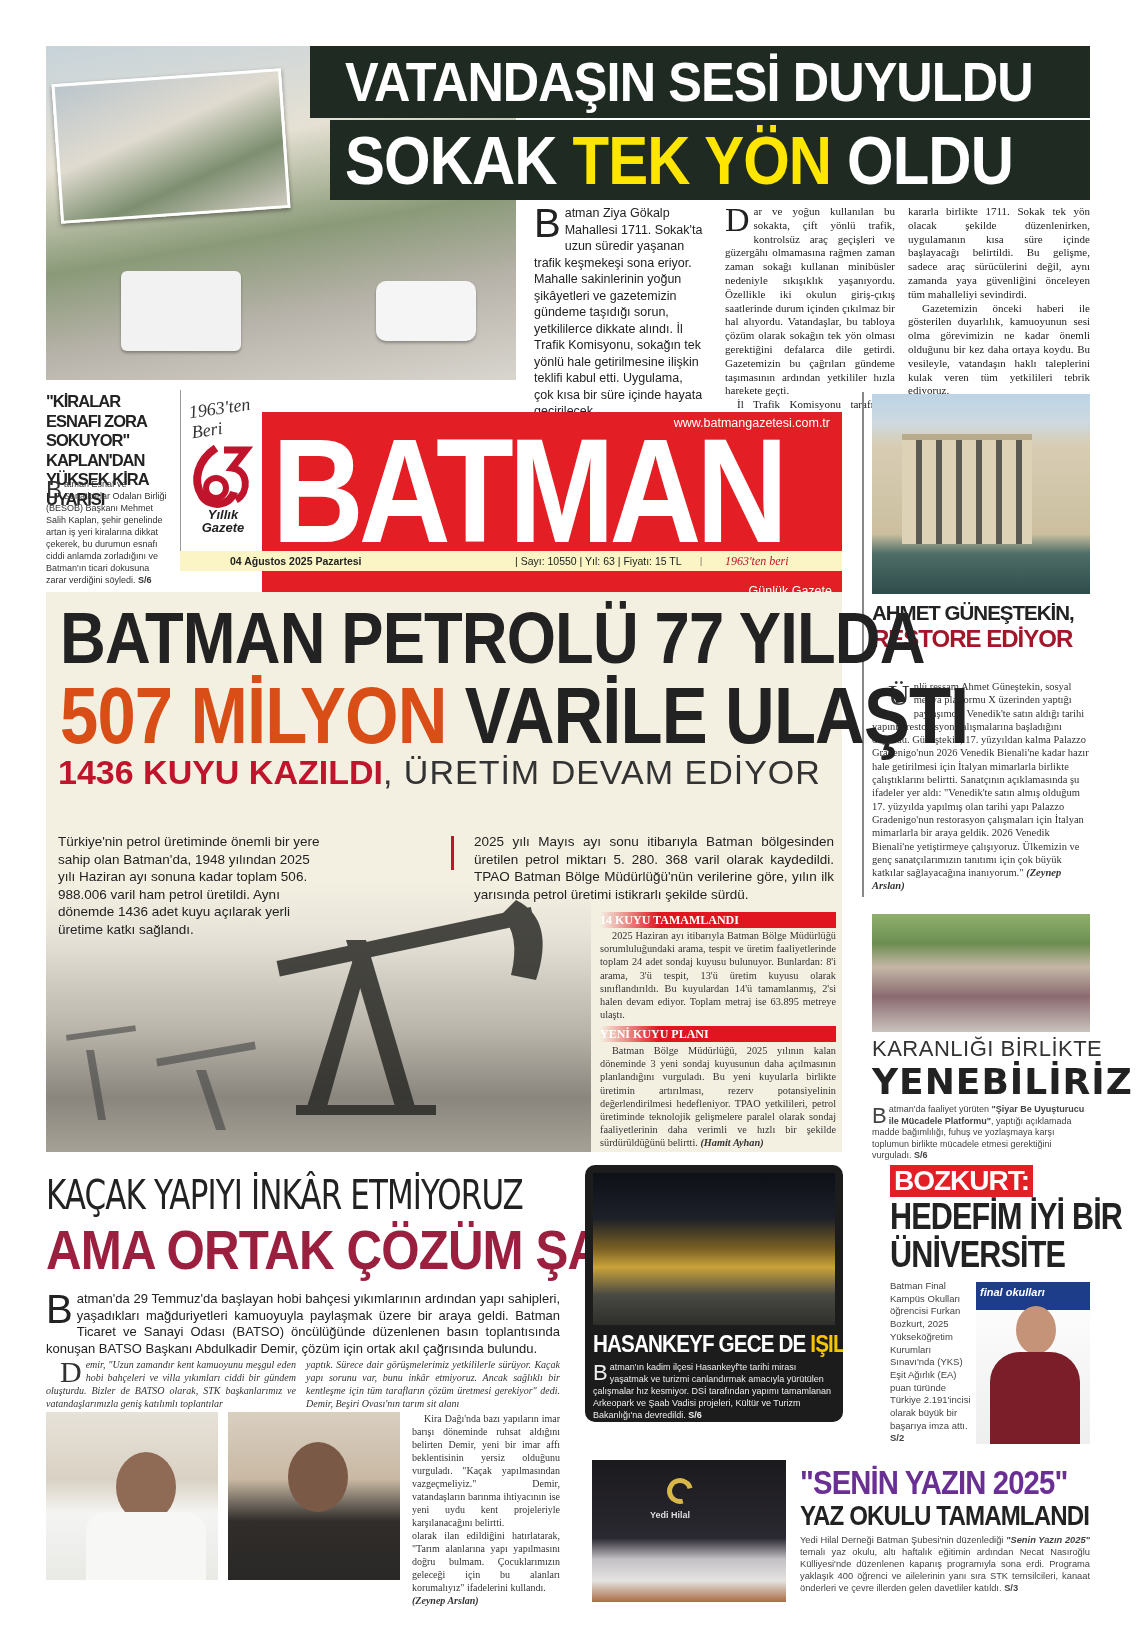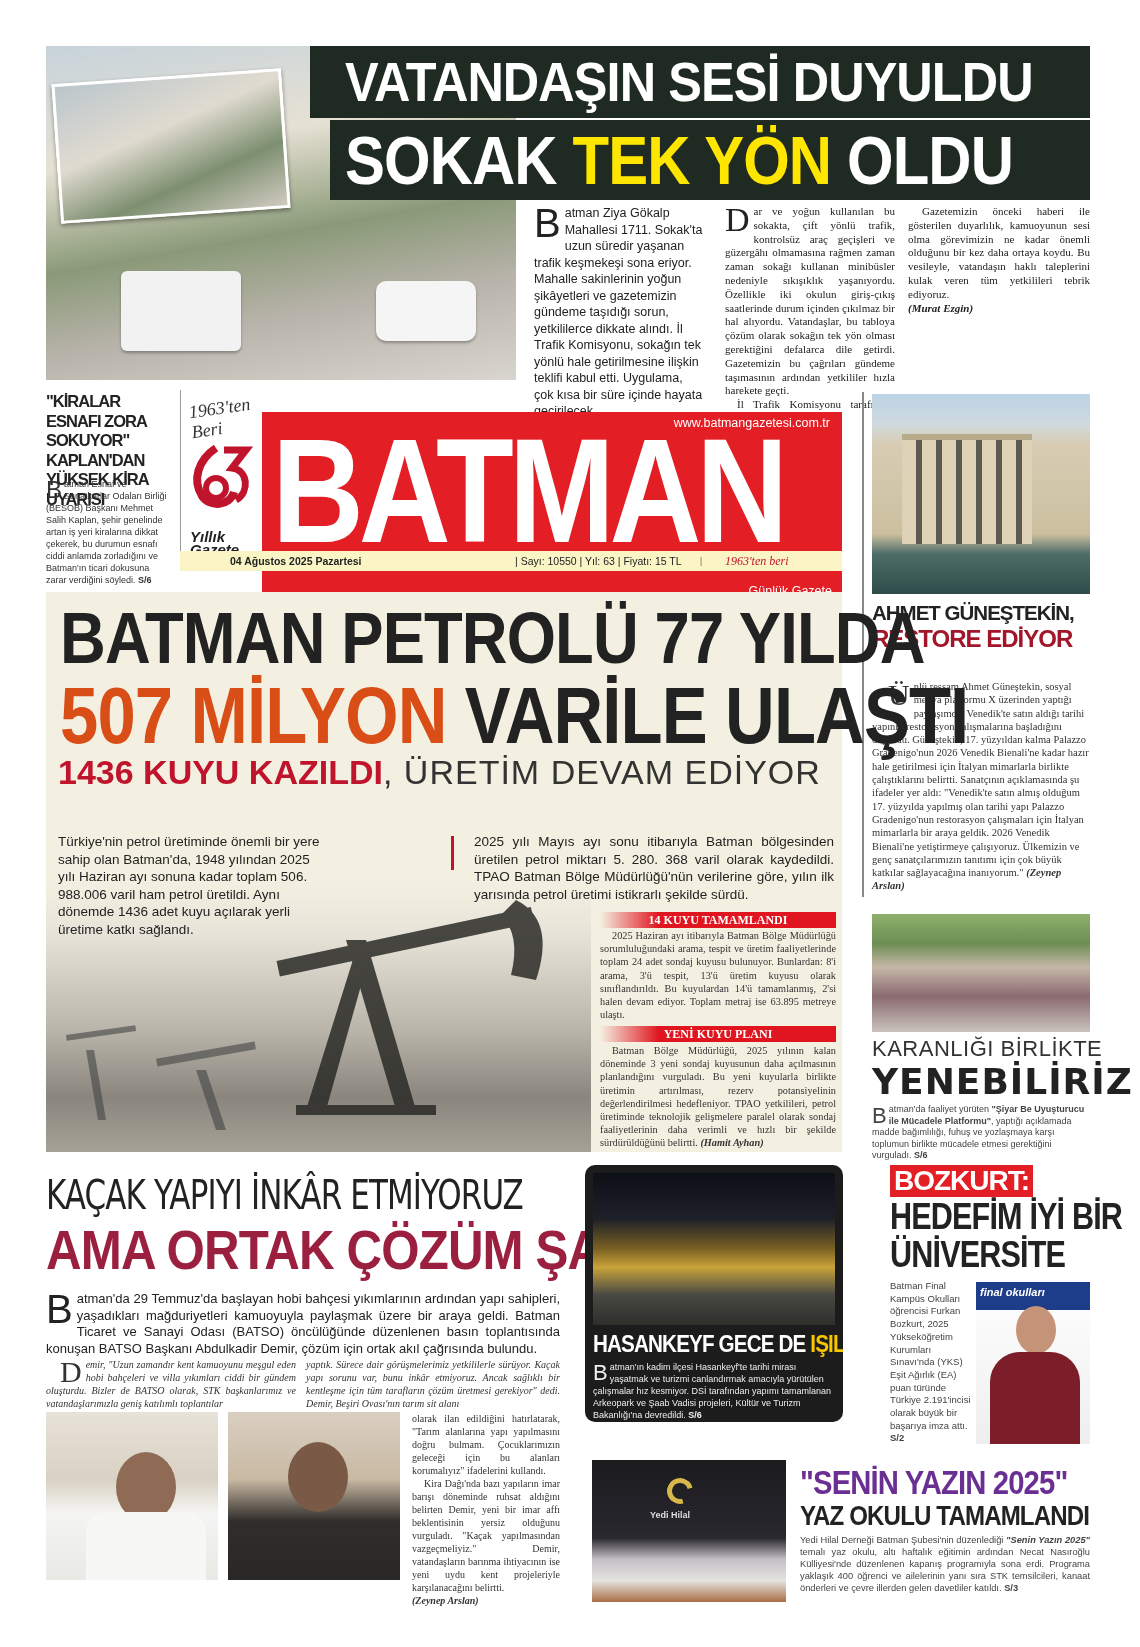"kararla birlikte 1711. Sokak tek" div { html: none -> <div>kararla birlikte 1711. Sokak tek yön olacak şekilde düzenlenirken, uygulamanın kısa süre içinde başlayacağı belirtildi. Bu gelişme, sadece araç sürücülerini değil, aynı zamanda yaya güvenliğini önceleyen tüm mahalleliyi sevindirdi.</div> }
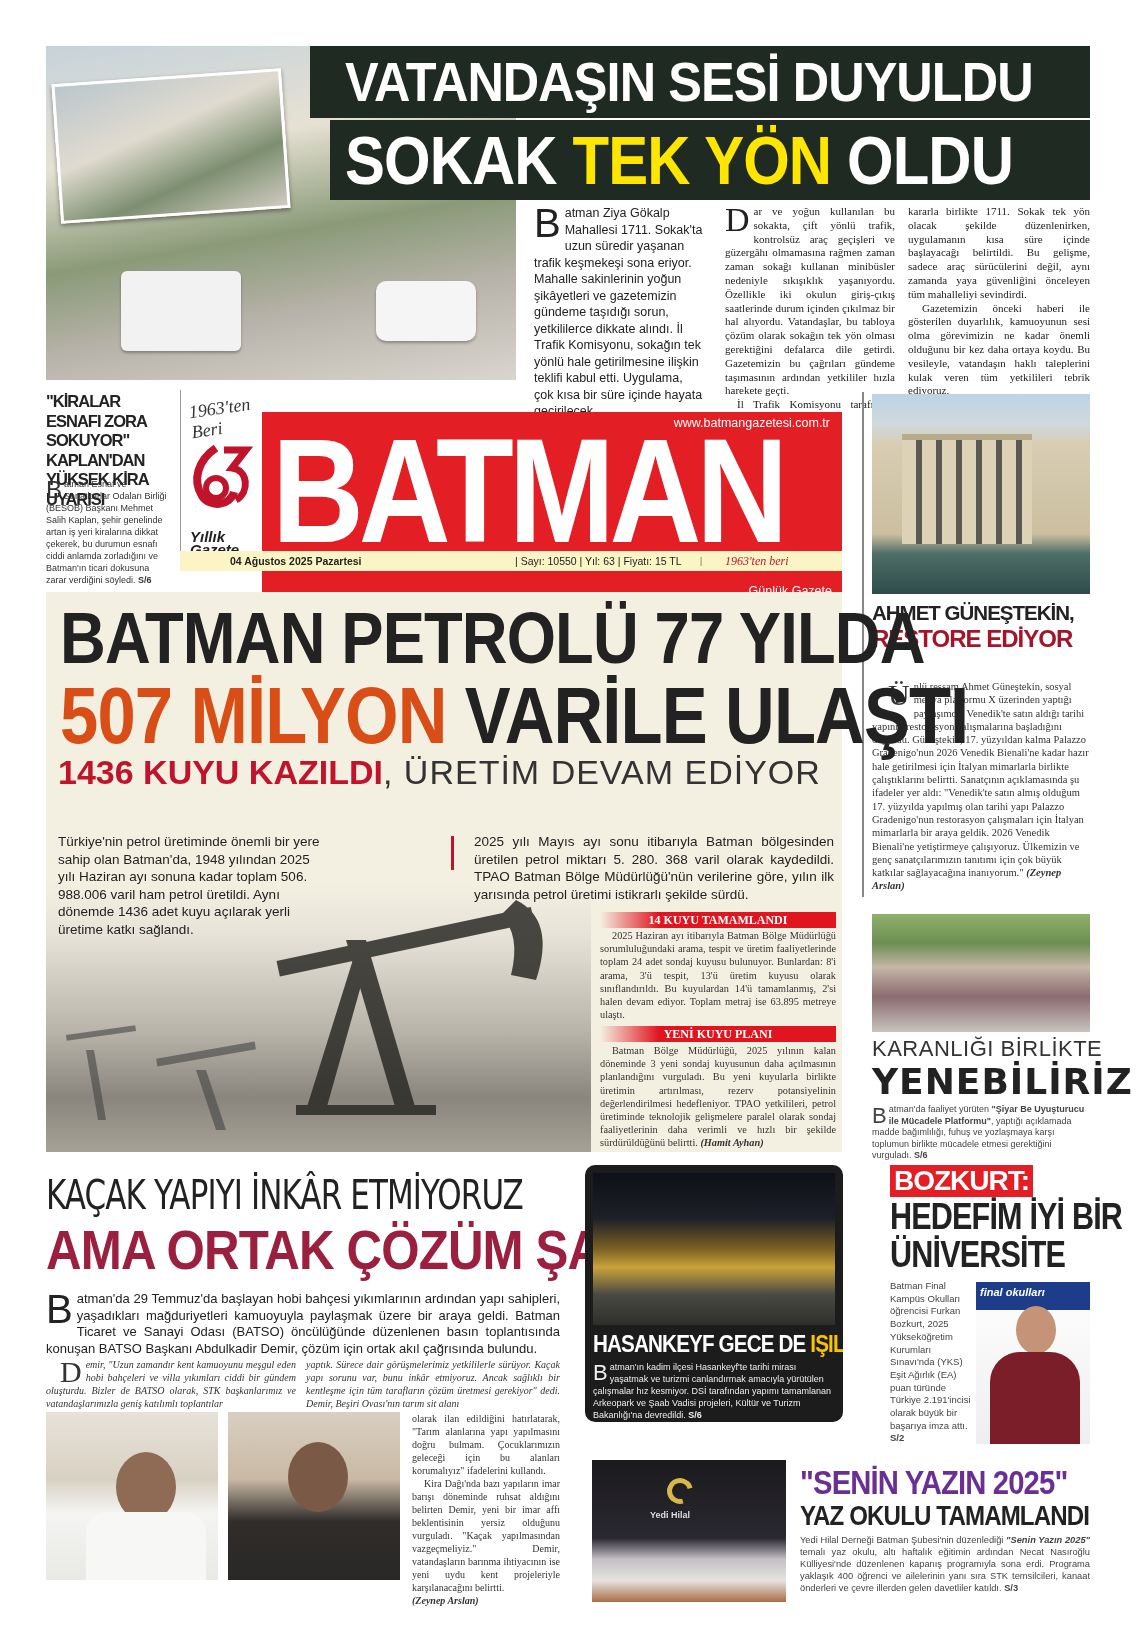"Yıllık" div.abs { font-size: 15px -> 13px; text-align: left -> center; top: 530px -> 508px }
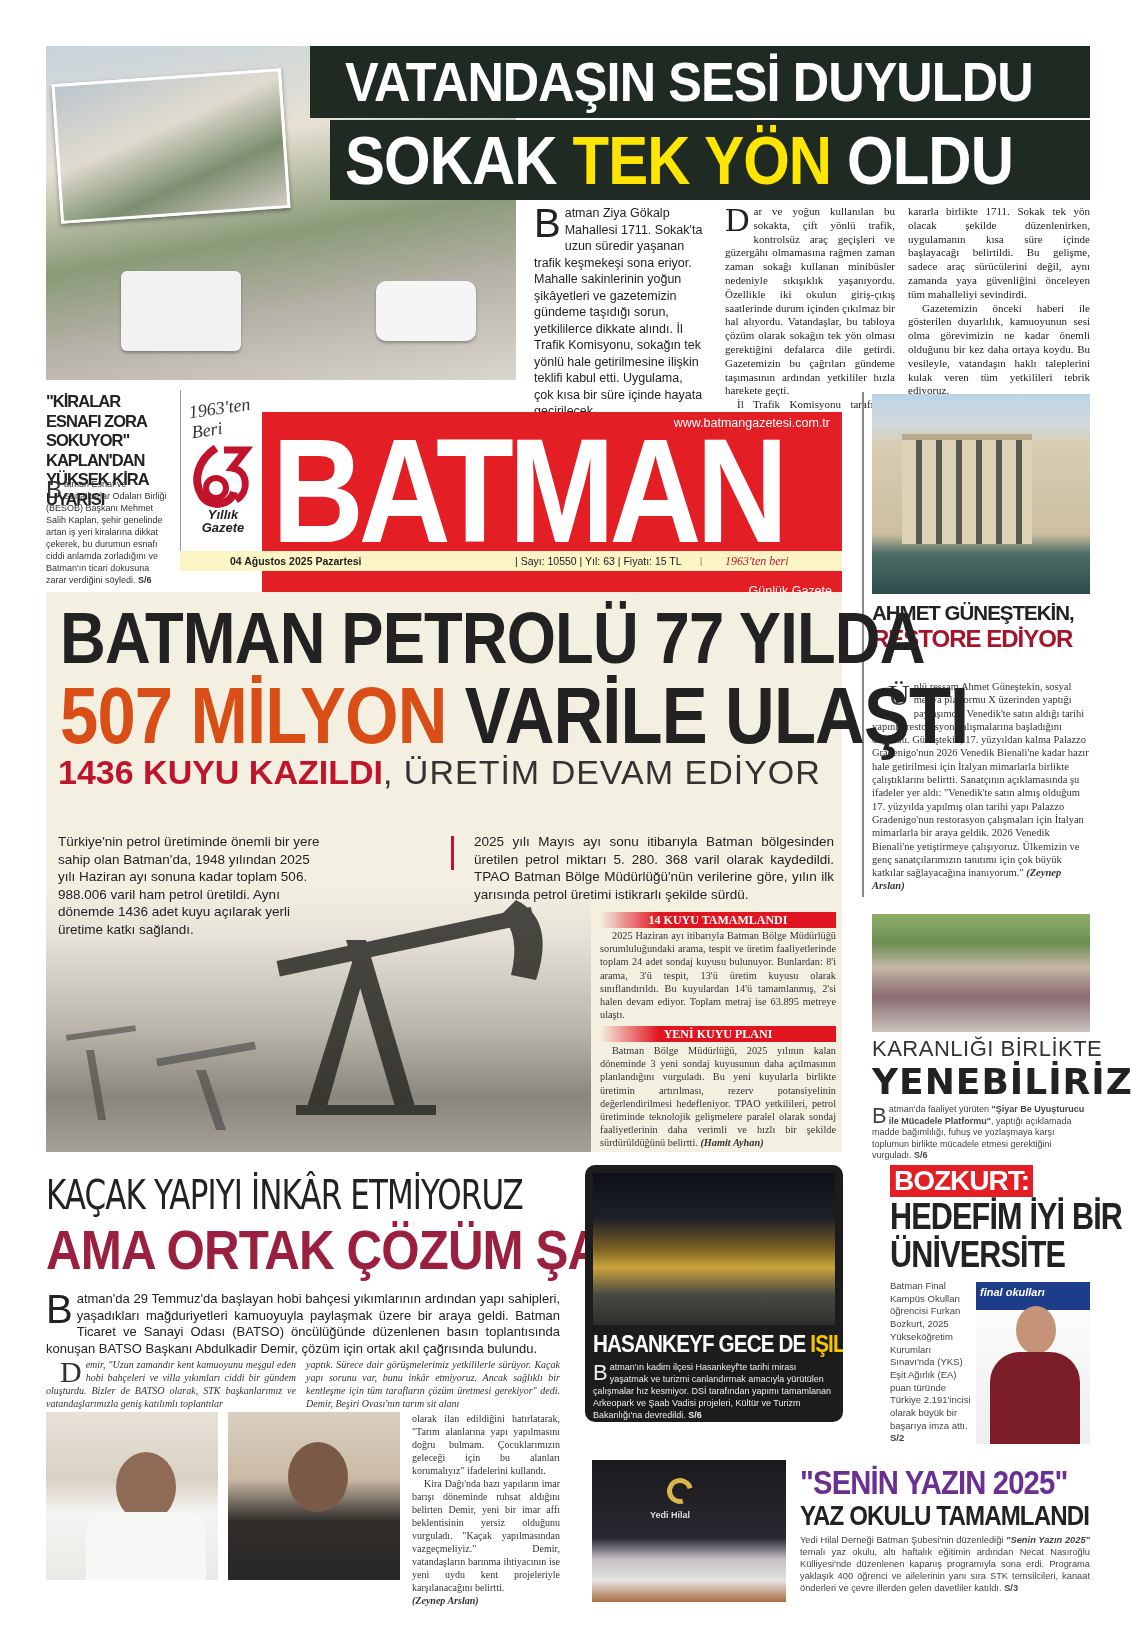"14 KUYU TAMAMLANDI" .redband { text-align: center -> none }
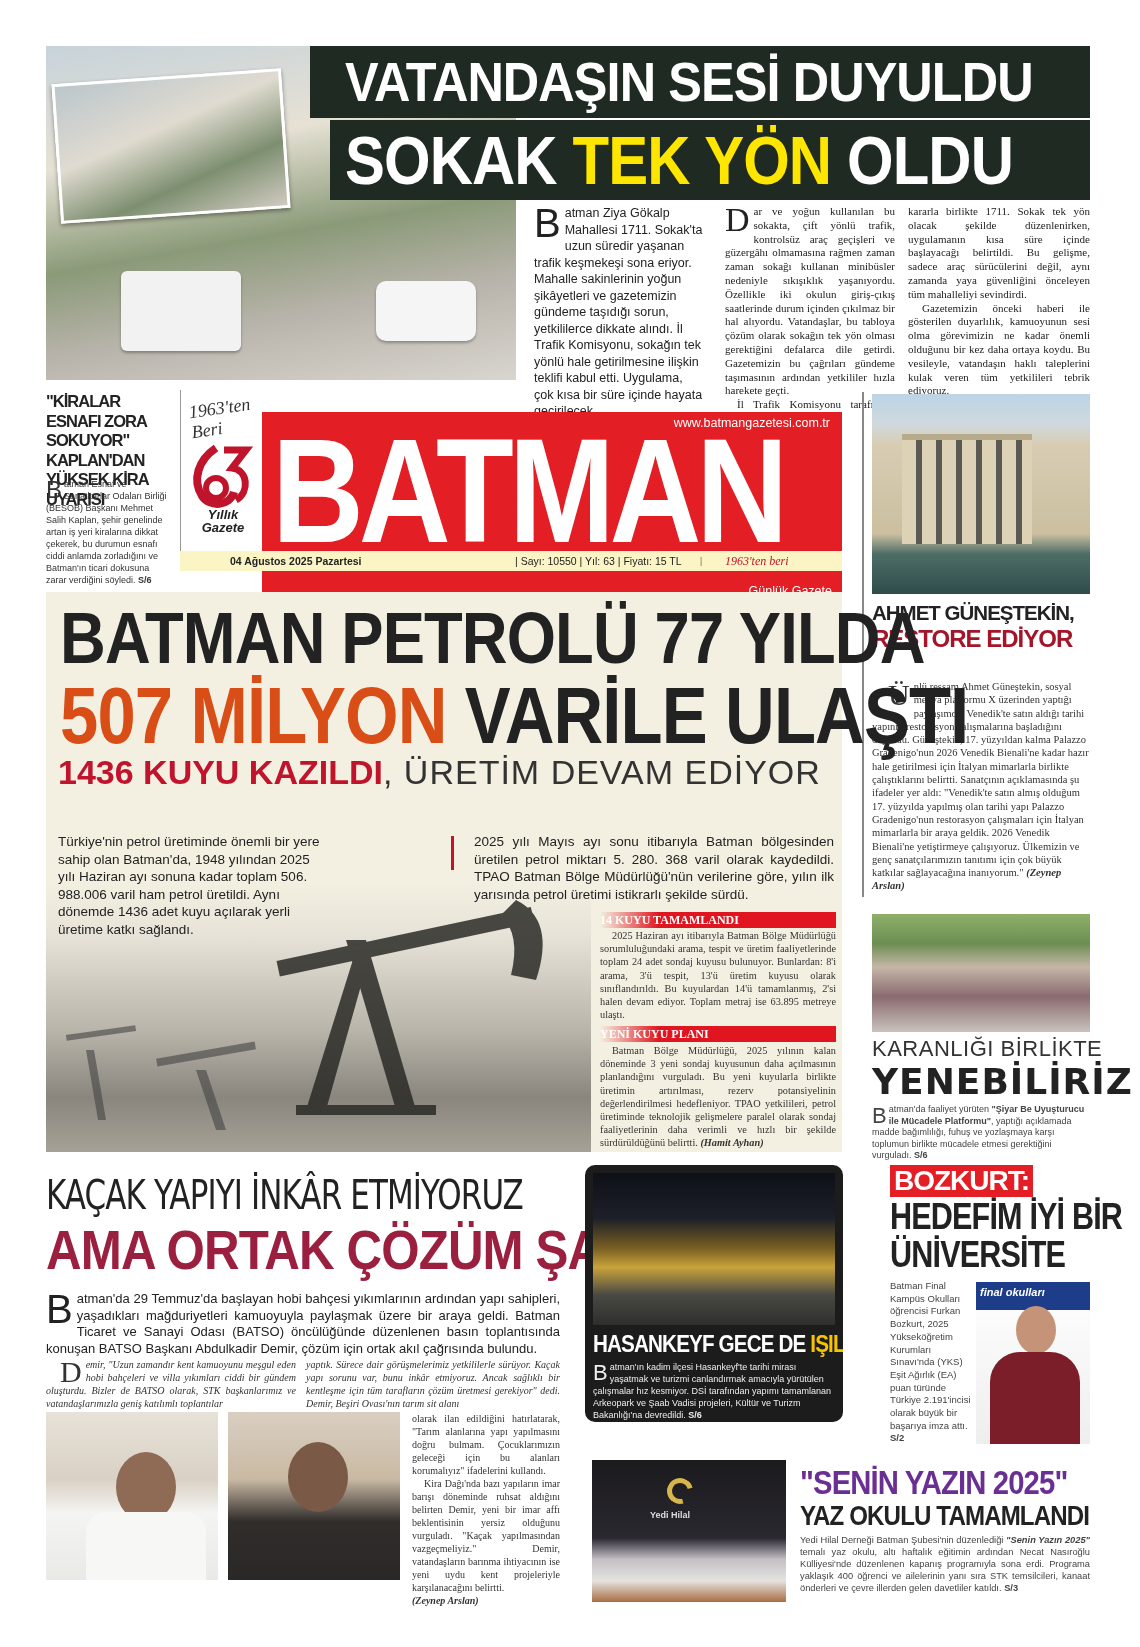"olarak ilan edildiğini hatırlatarak," div { order: before "Kira Dağı'nda bazı yapıların imar" -> after "Kira Dağı'nda bazı yapıların imar" }
